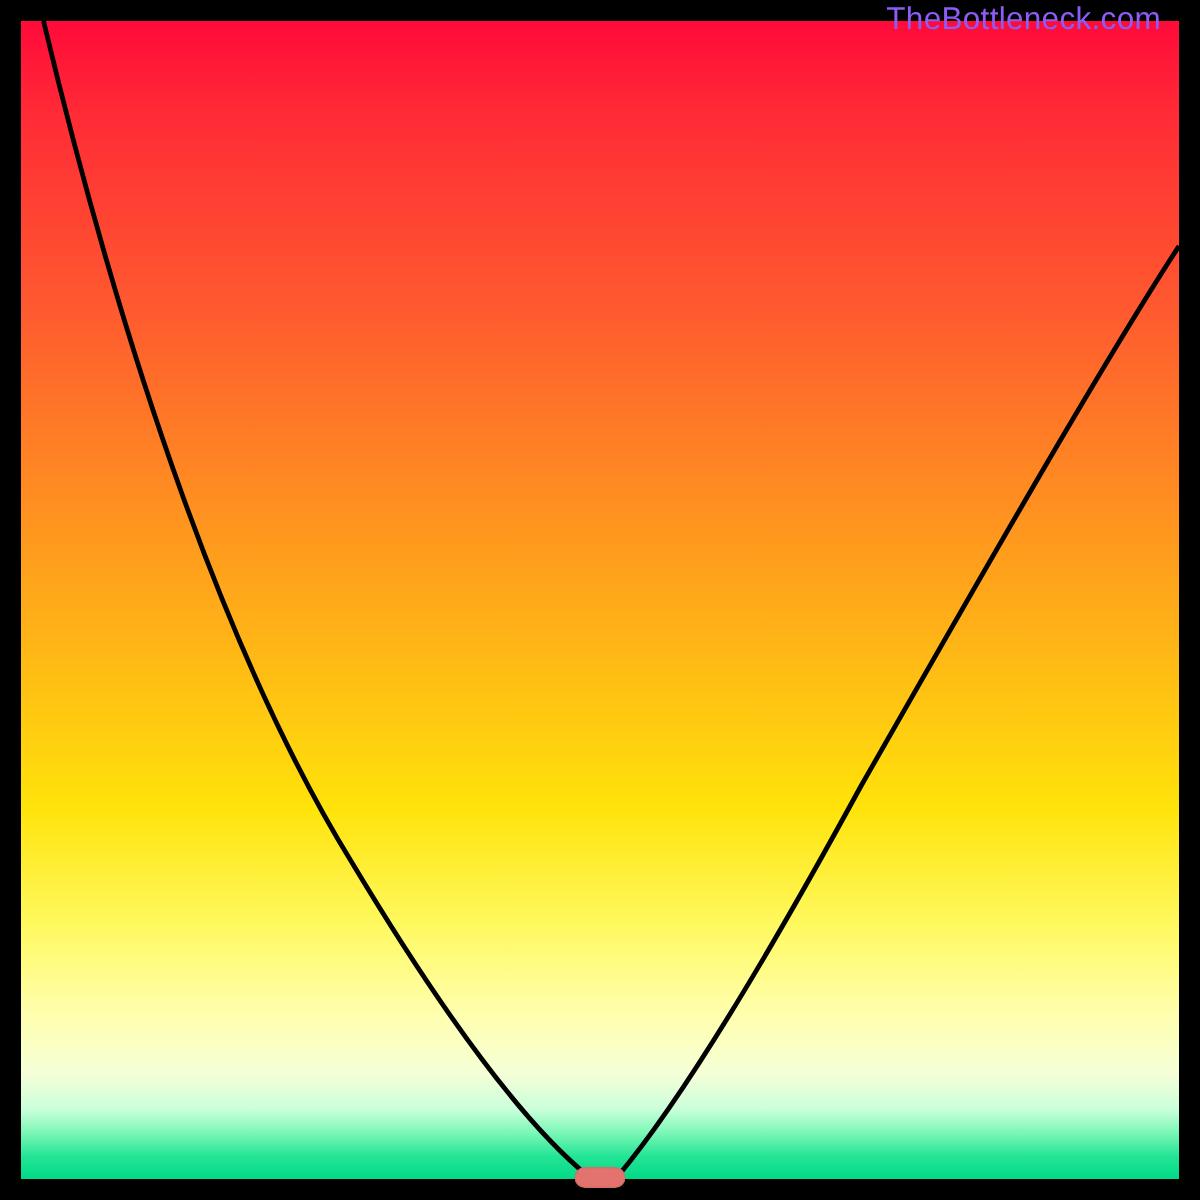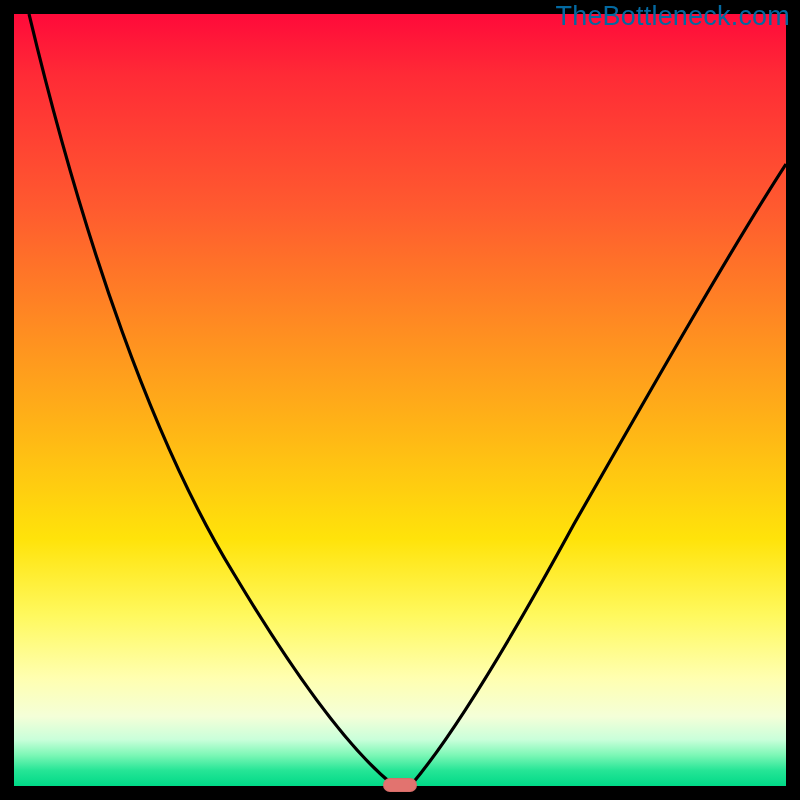"TheBottleneck.com" .watermark { color: #0369a1 -> #8b5cf6; font-size: 27px -> 21px; right: 10px -> 26px }
